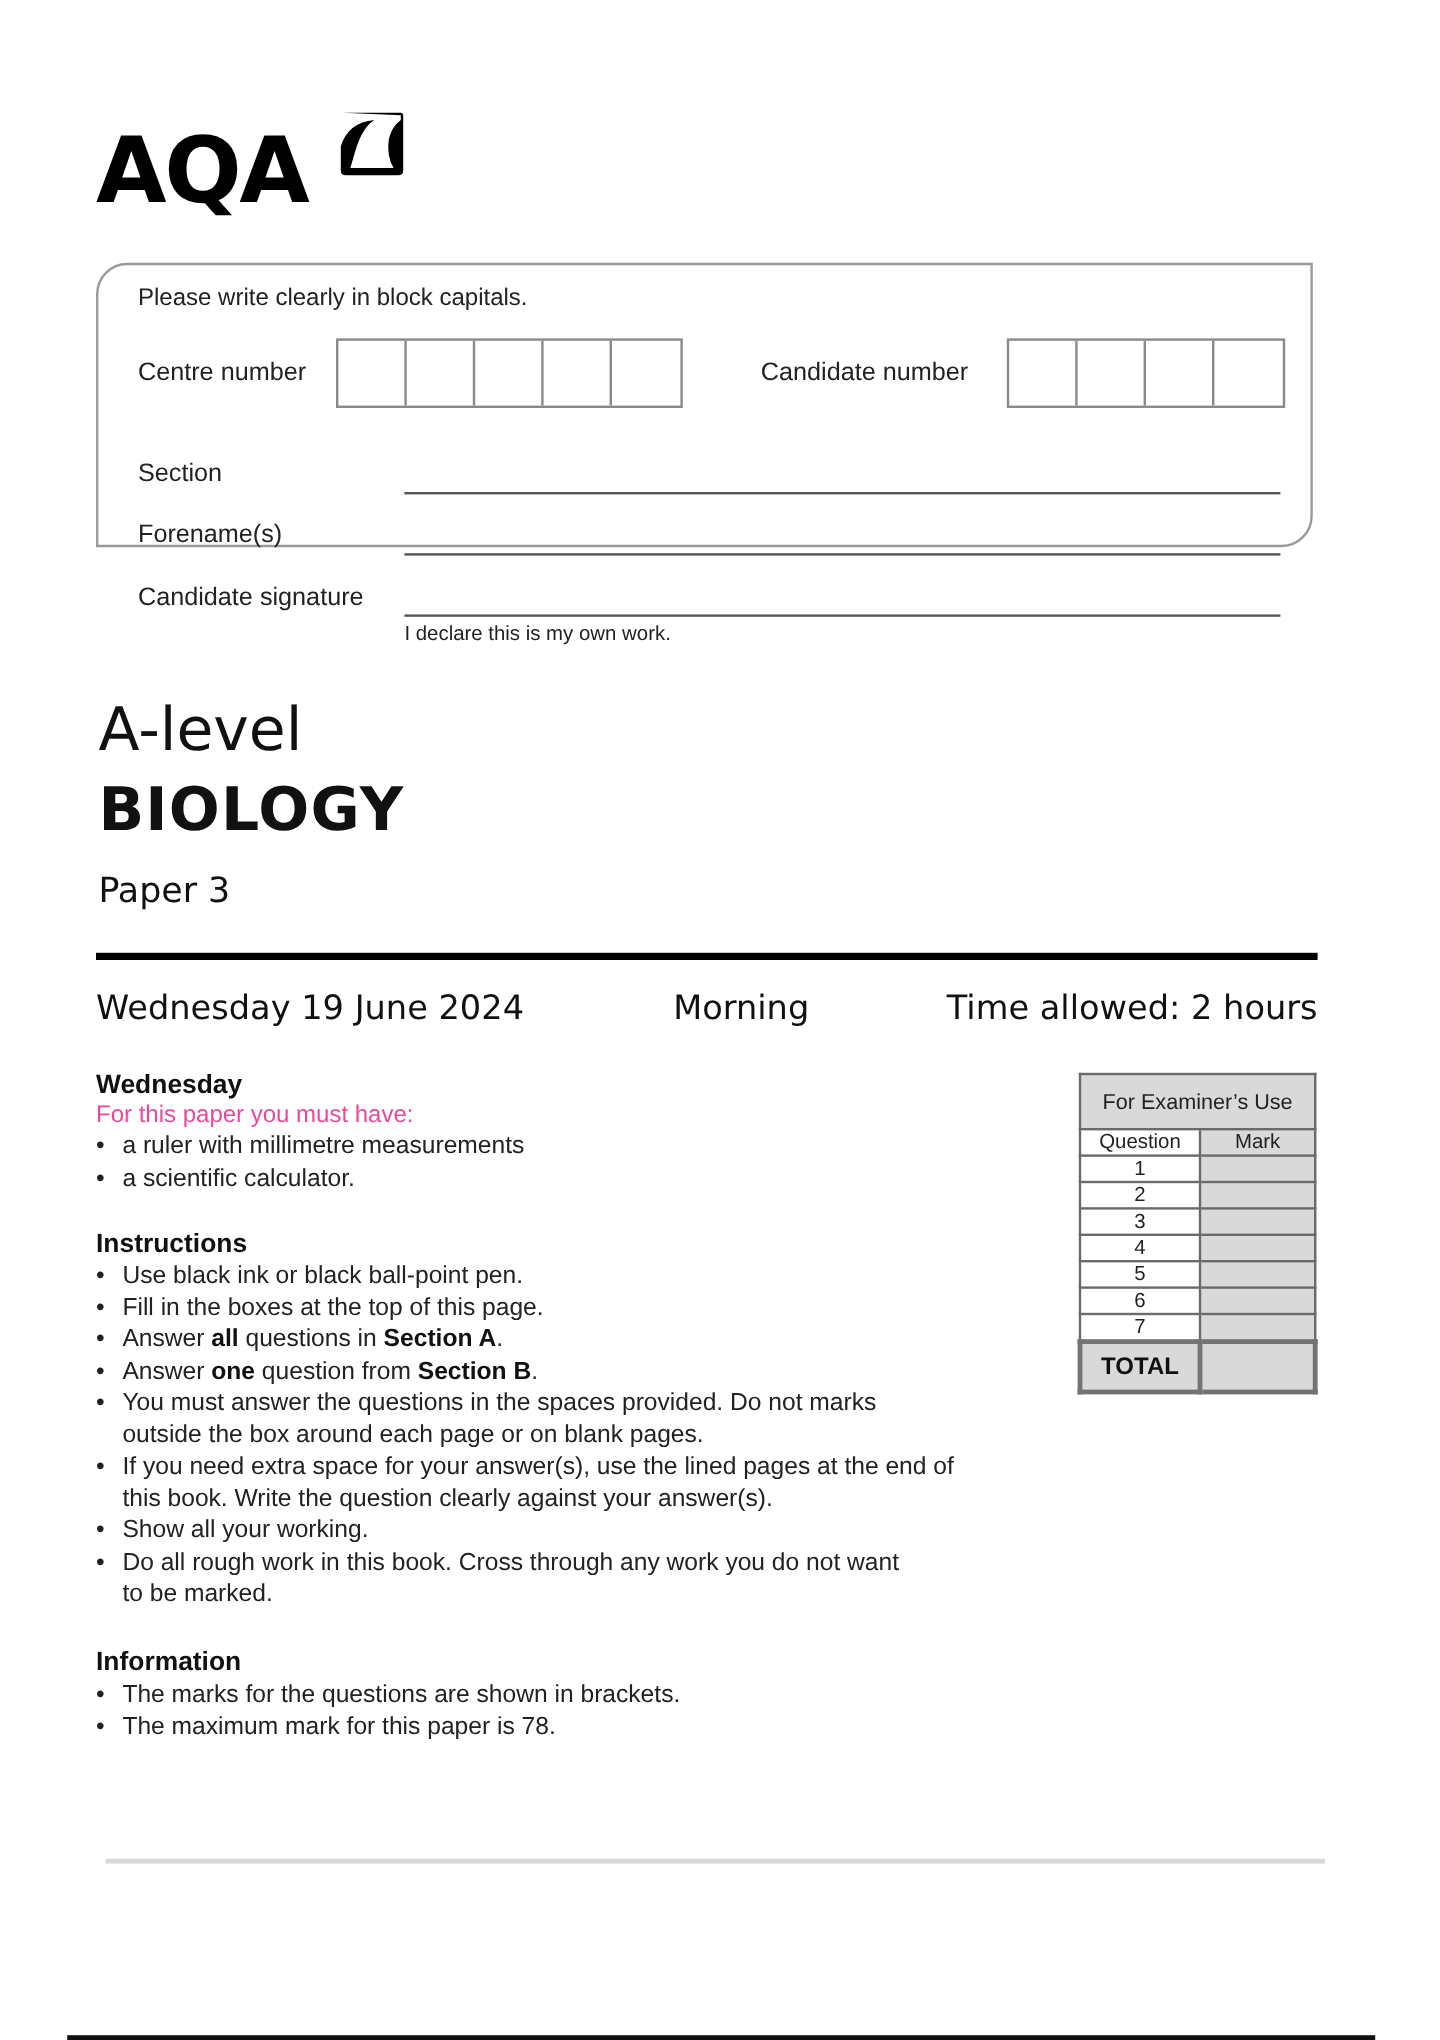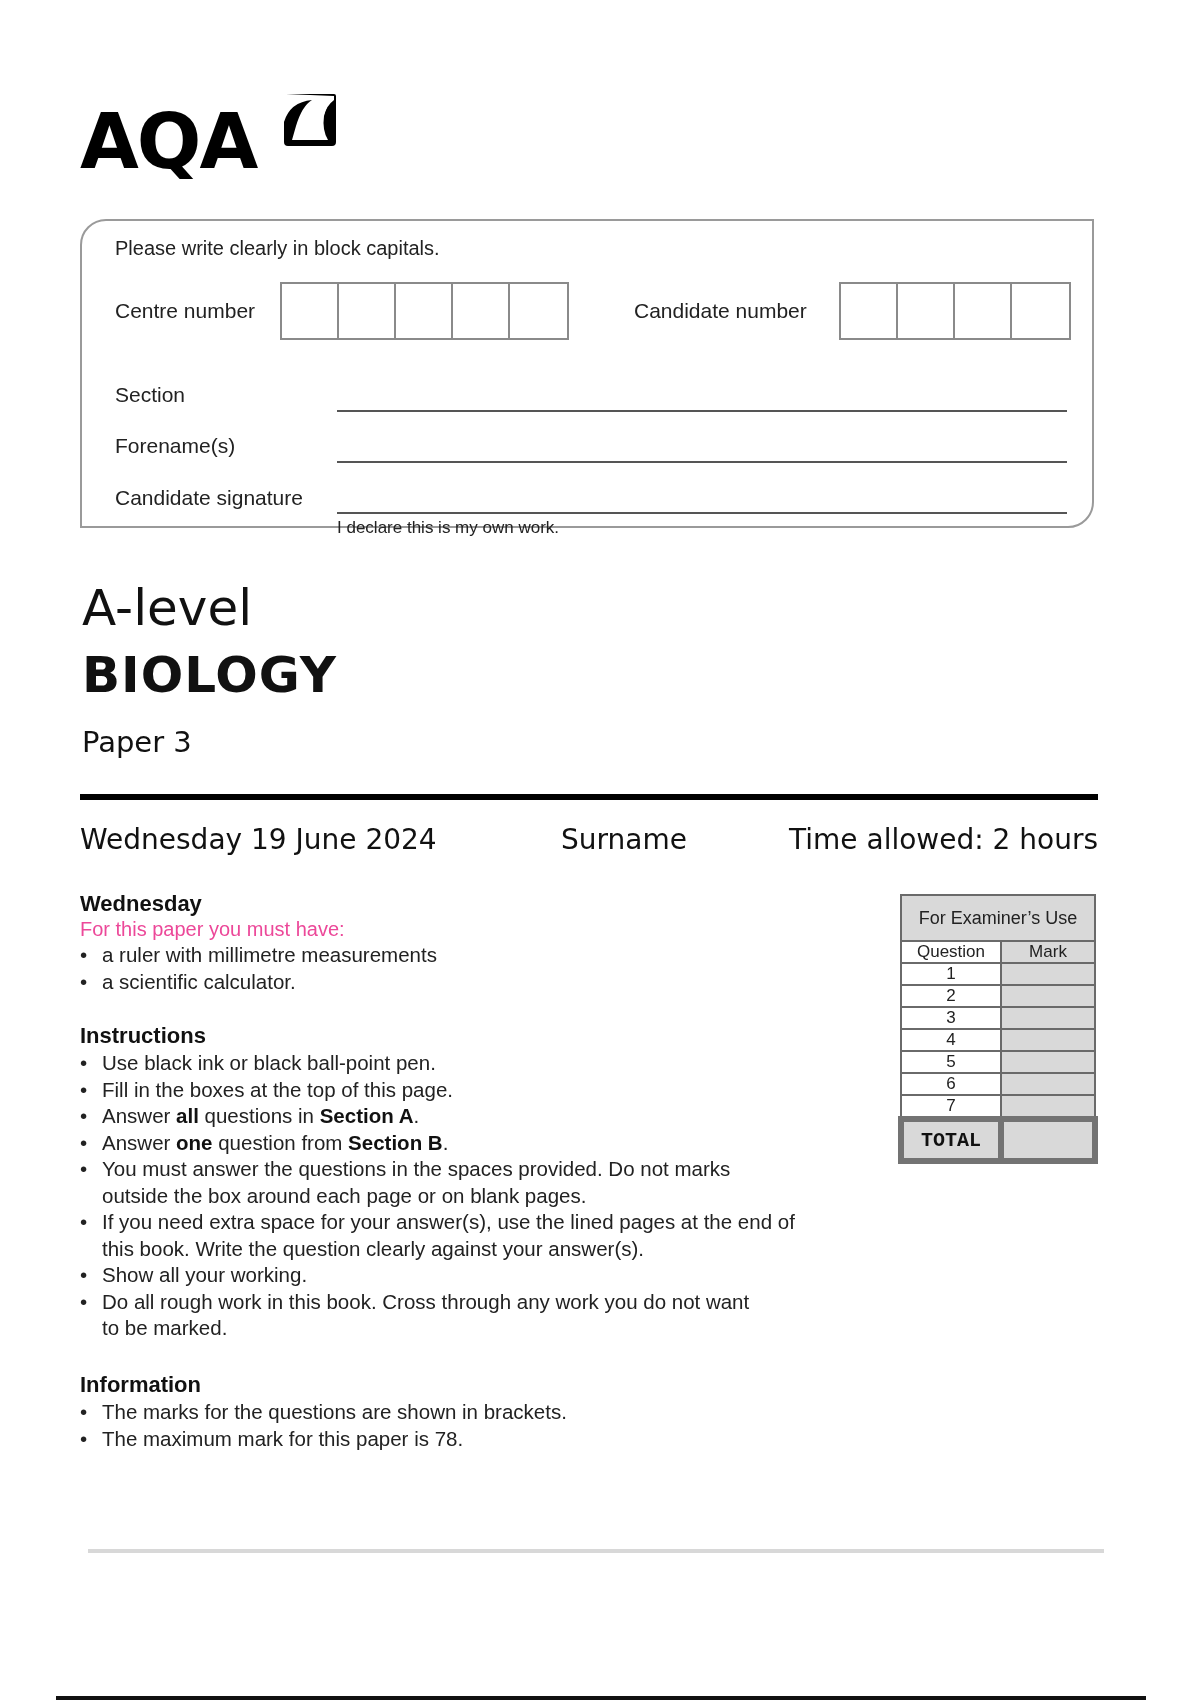"Please write clearly in block" .cand-box { height: 309px -> 237px }
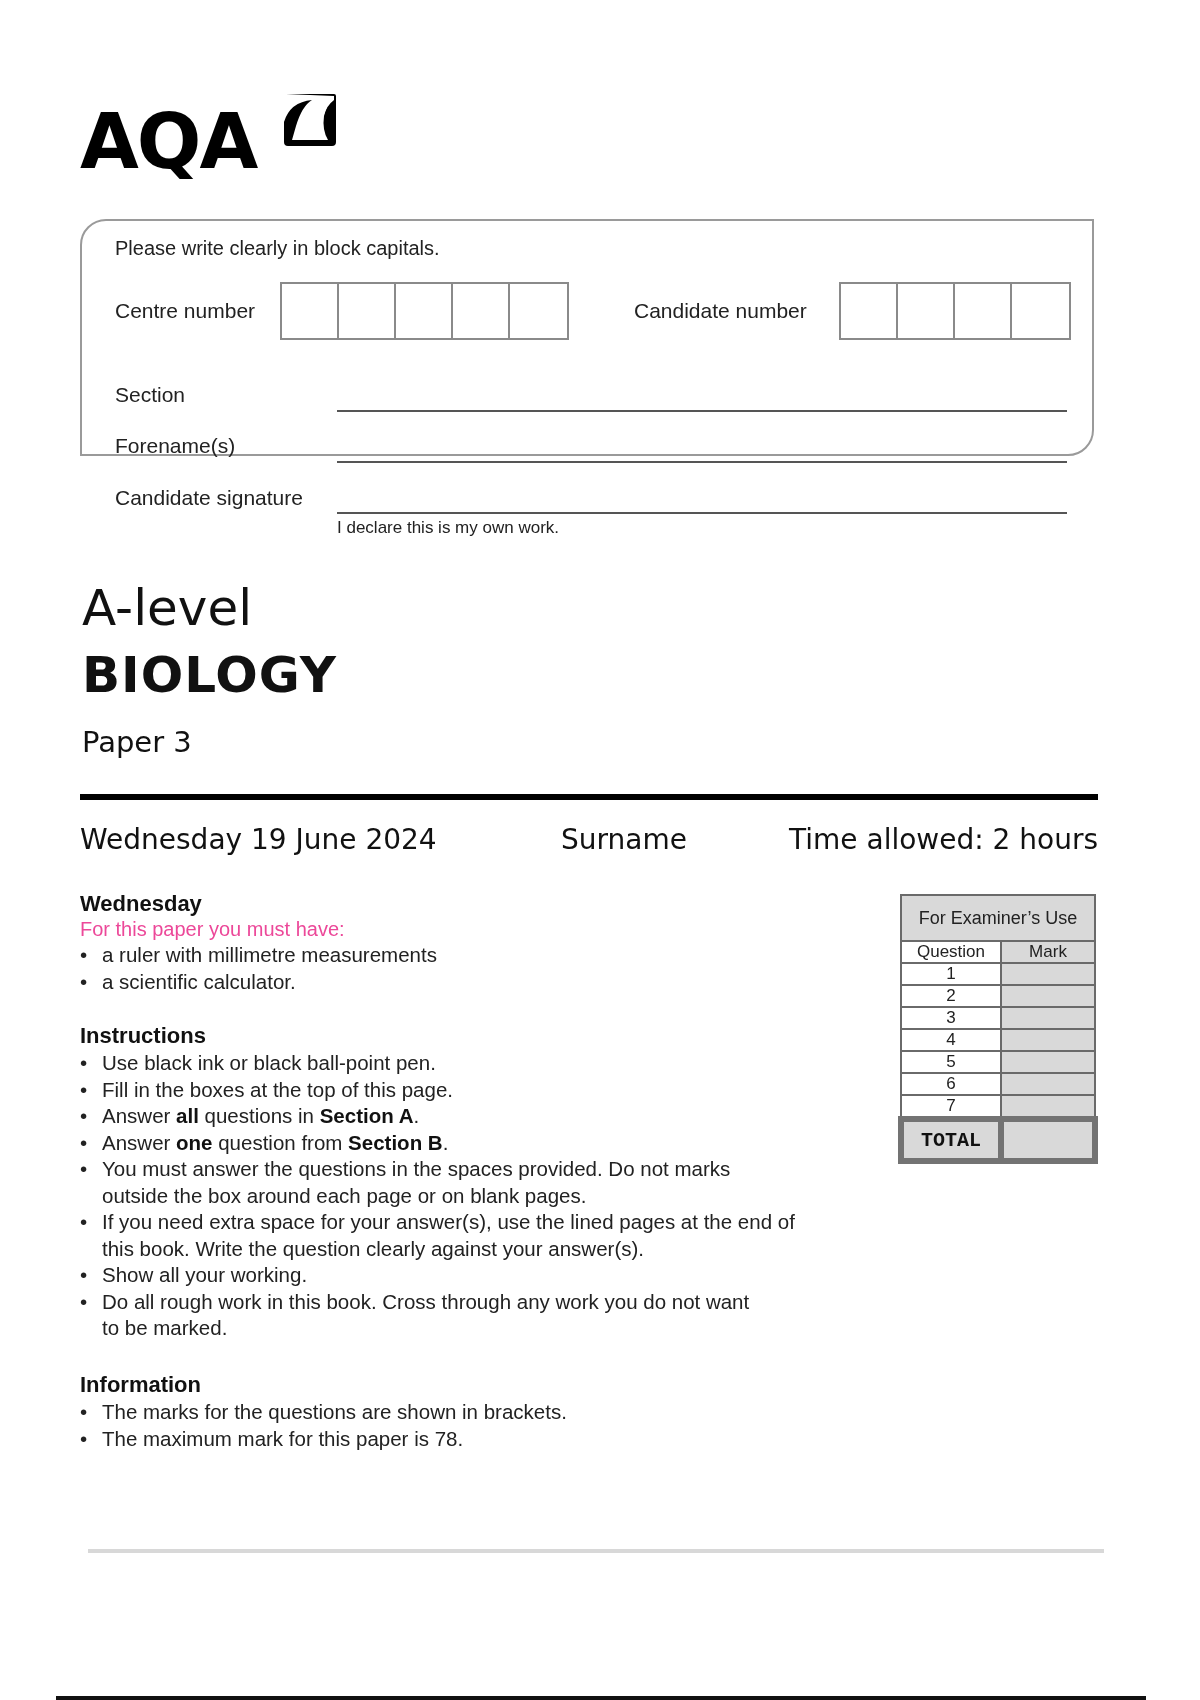"Surname" div.meta { text: Surname -> Morning }
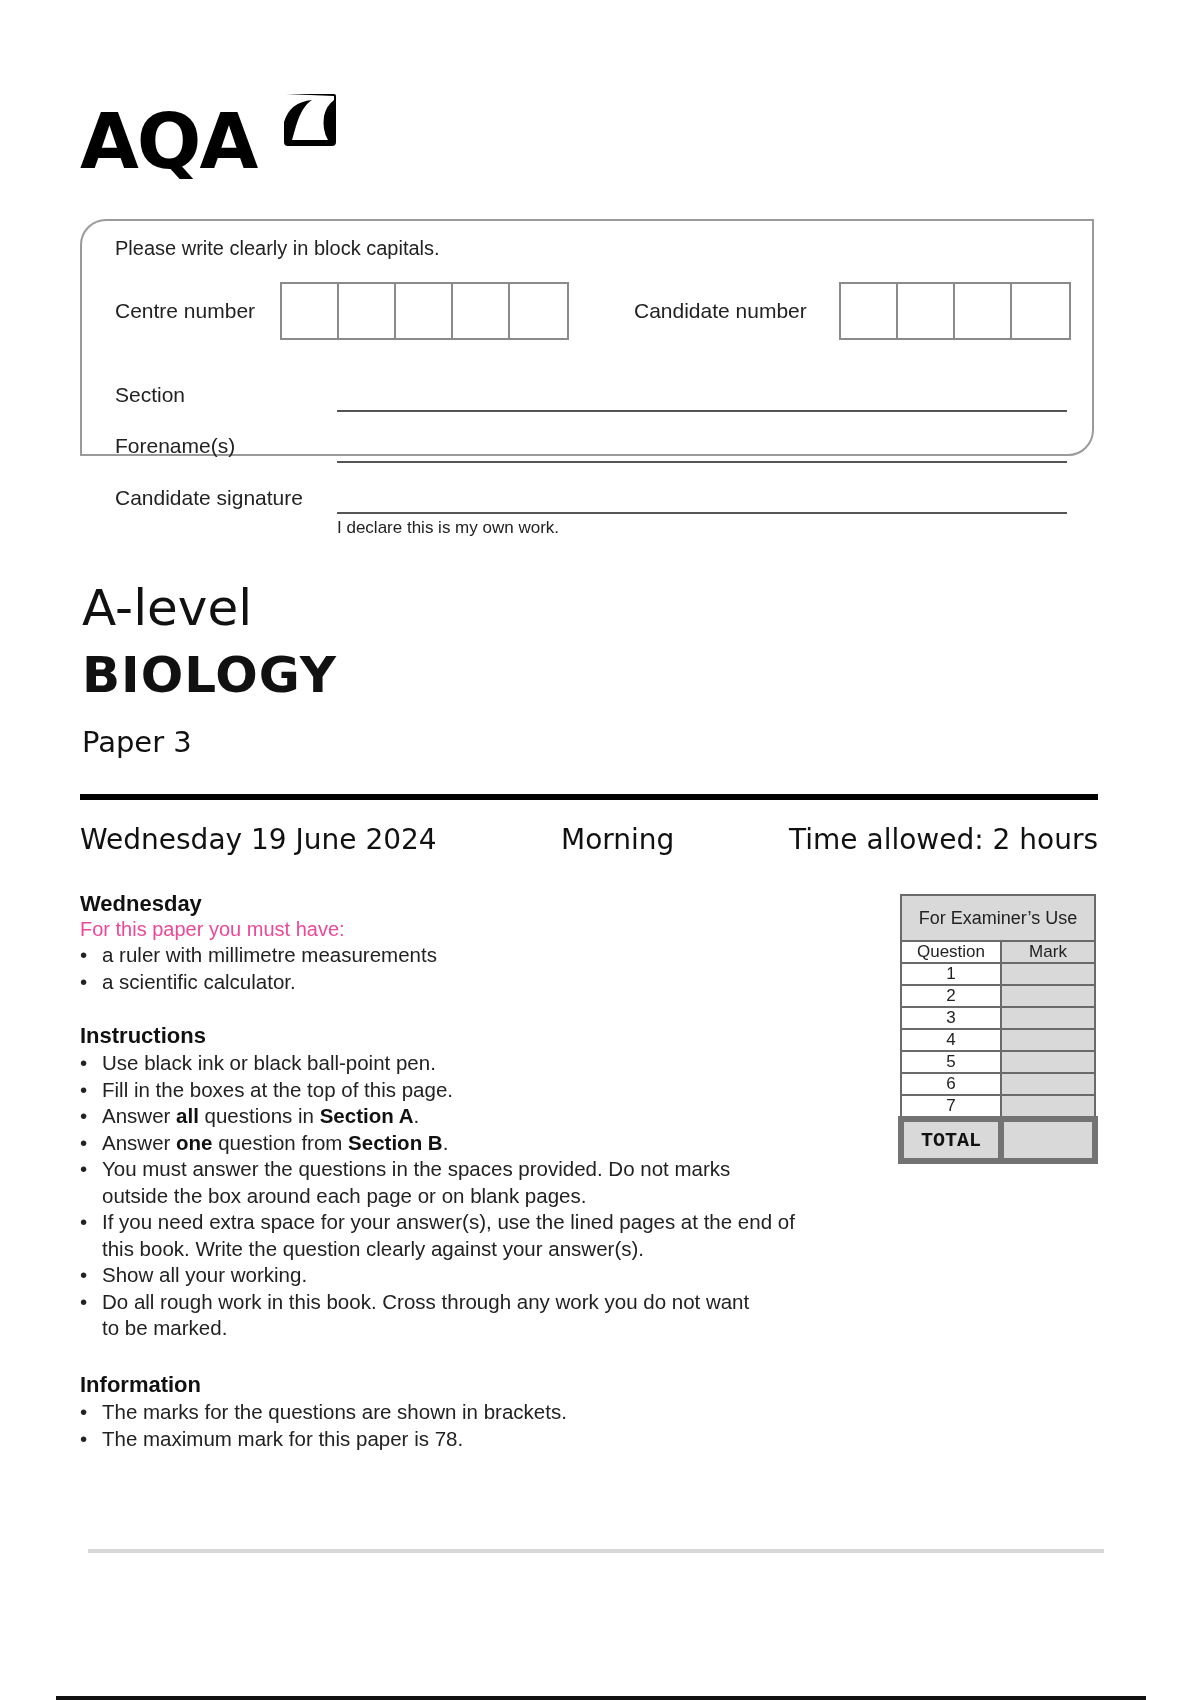"TOTAL" .exam-table .total td { border: 6px solid #737373 -> 4px solid #737373; font-family: Liberation Mono, monospace -> none }
